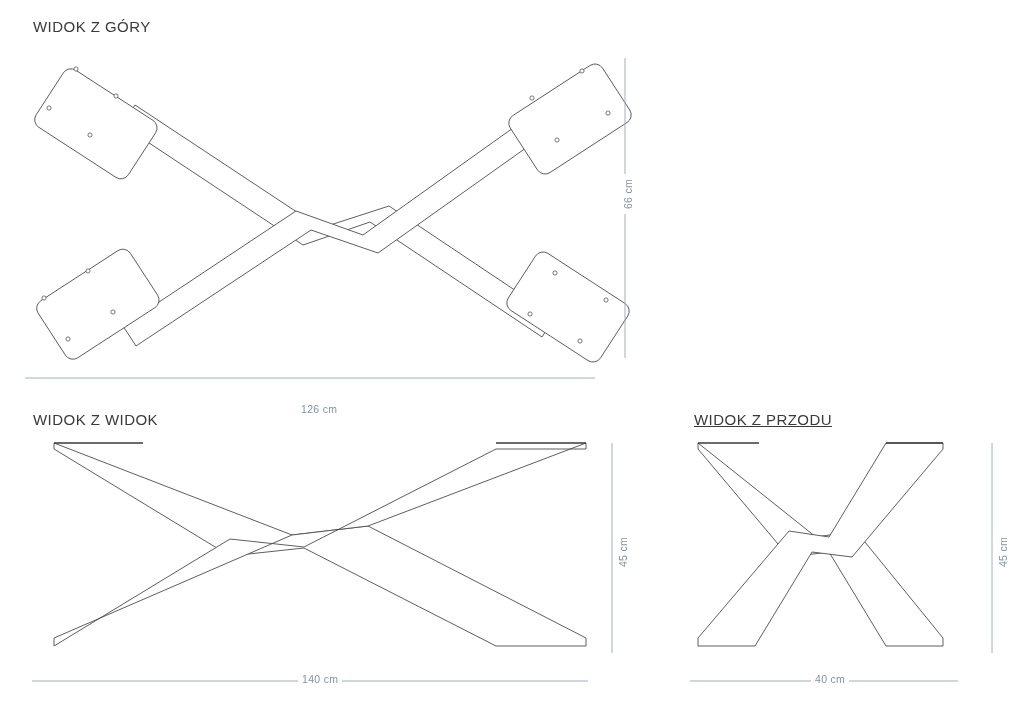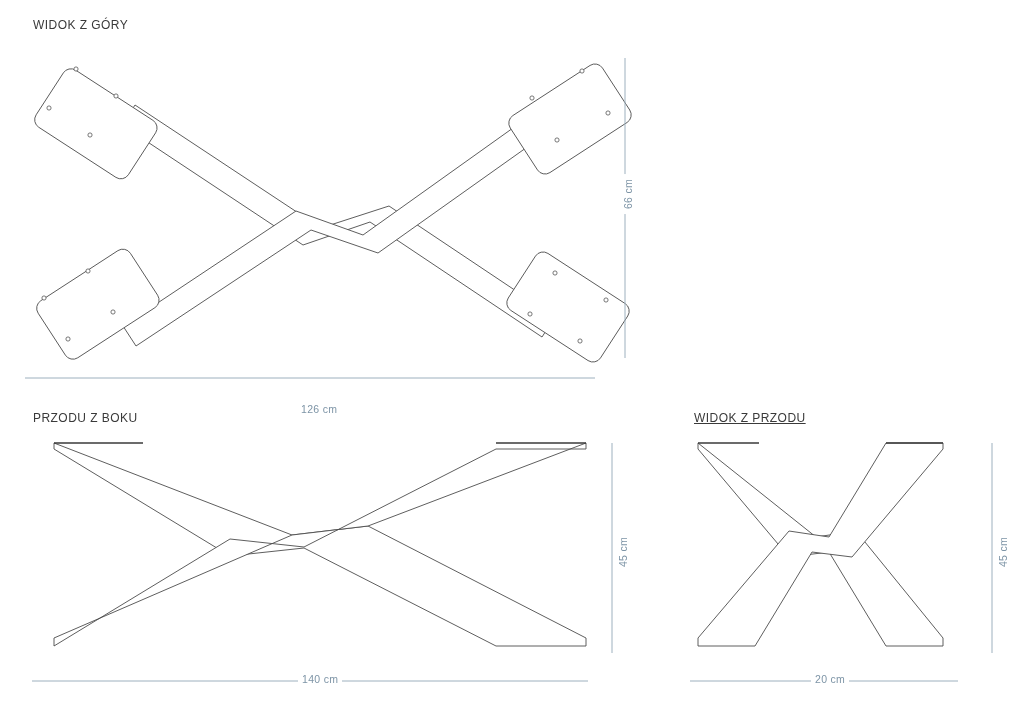"WIDOK Z GÓRY" .view-title { font-size: 12px -> 15px }
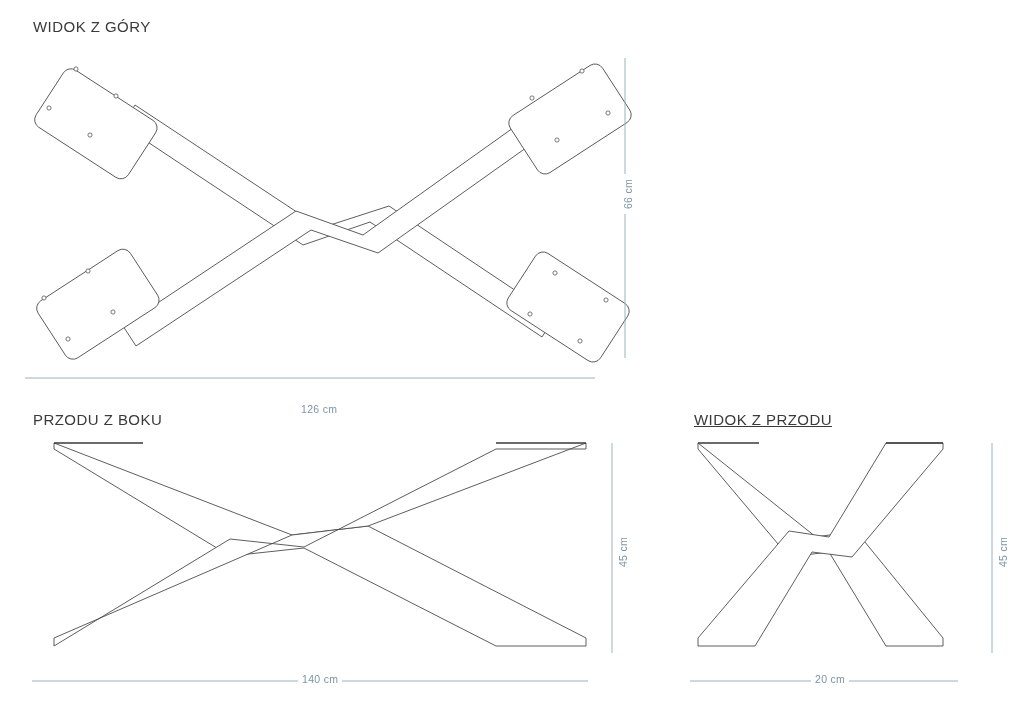"PRZODU Z BOKU" div.view-title { text: PRZODU Z BOKU -> WIDOK Z WIDOK }
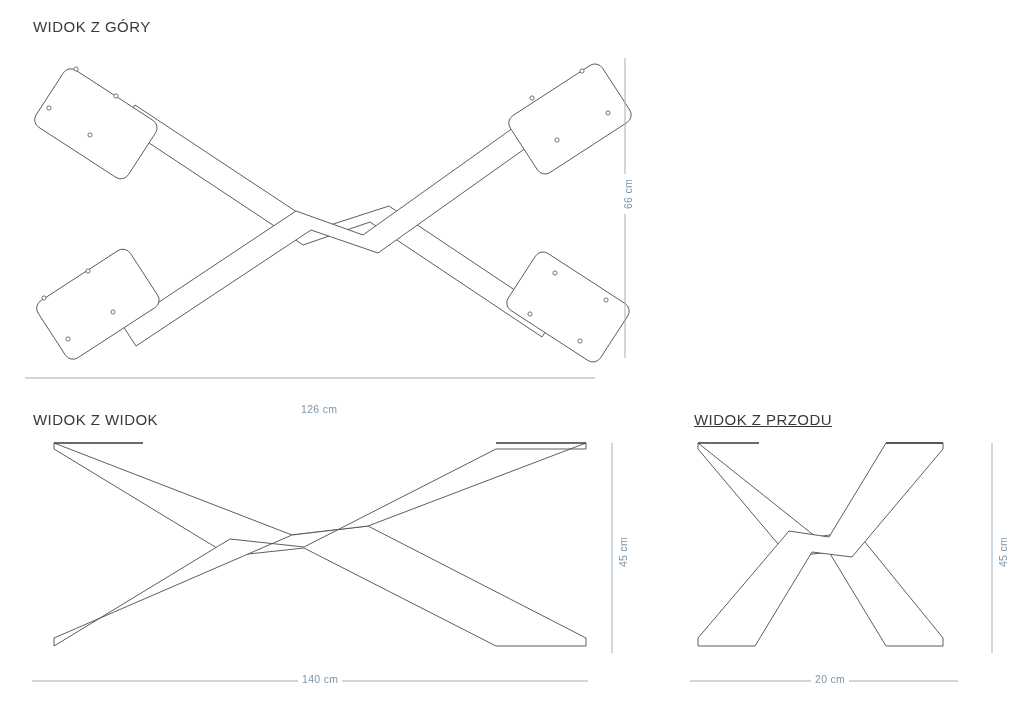"20 cm" div.dim-label { text: 20 -> 40 }
